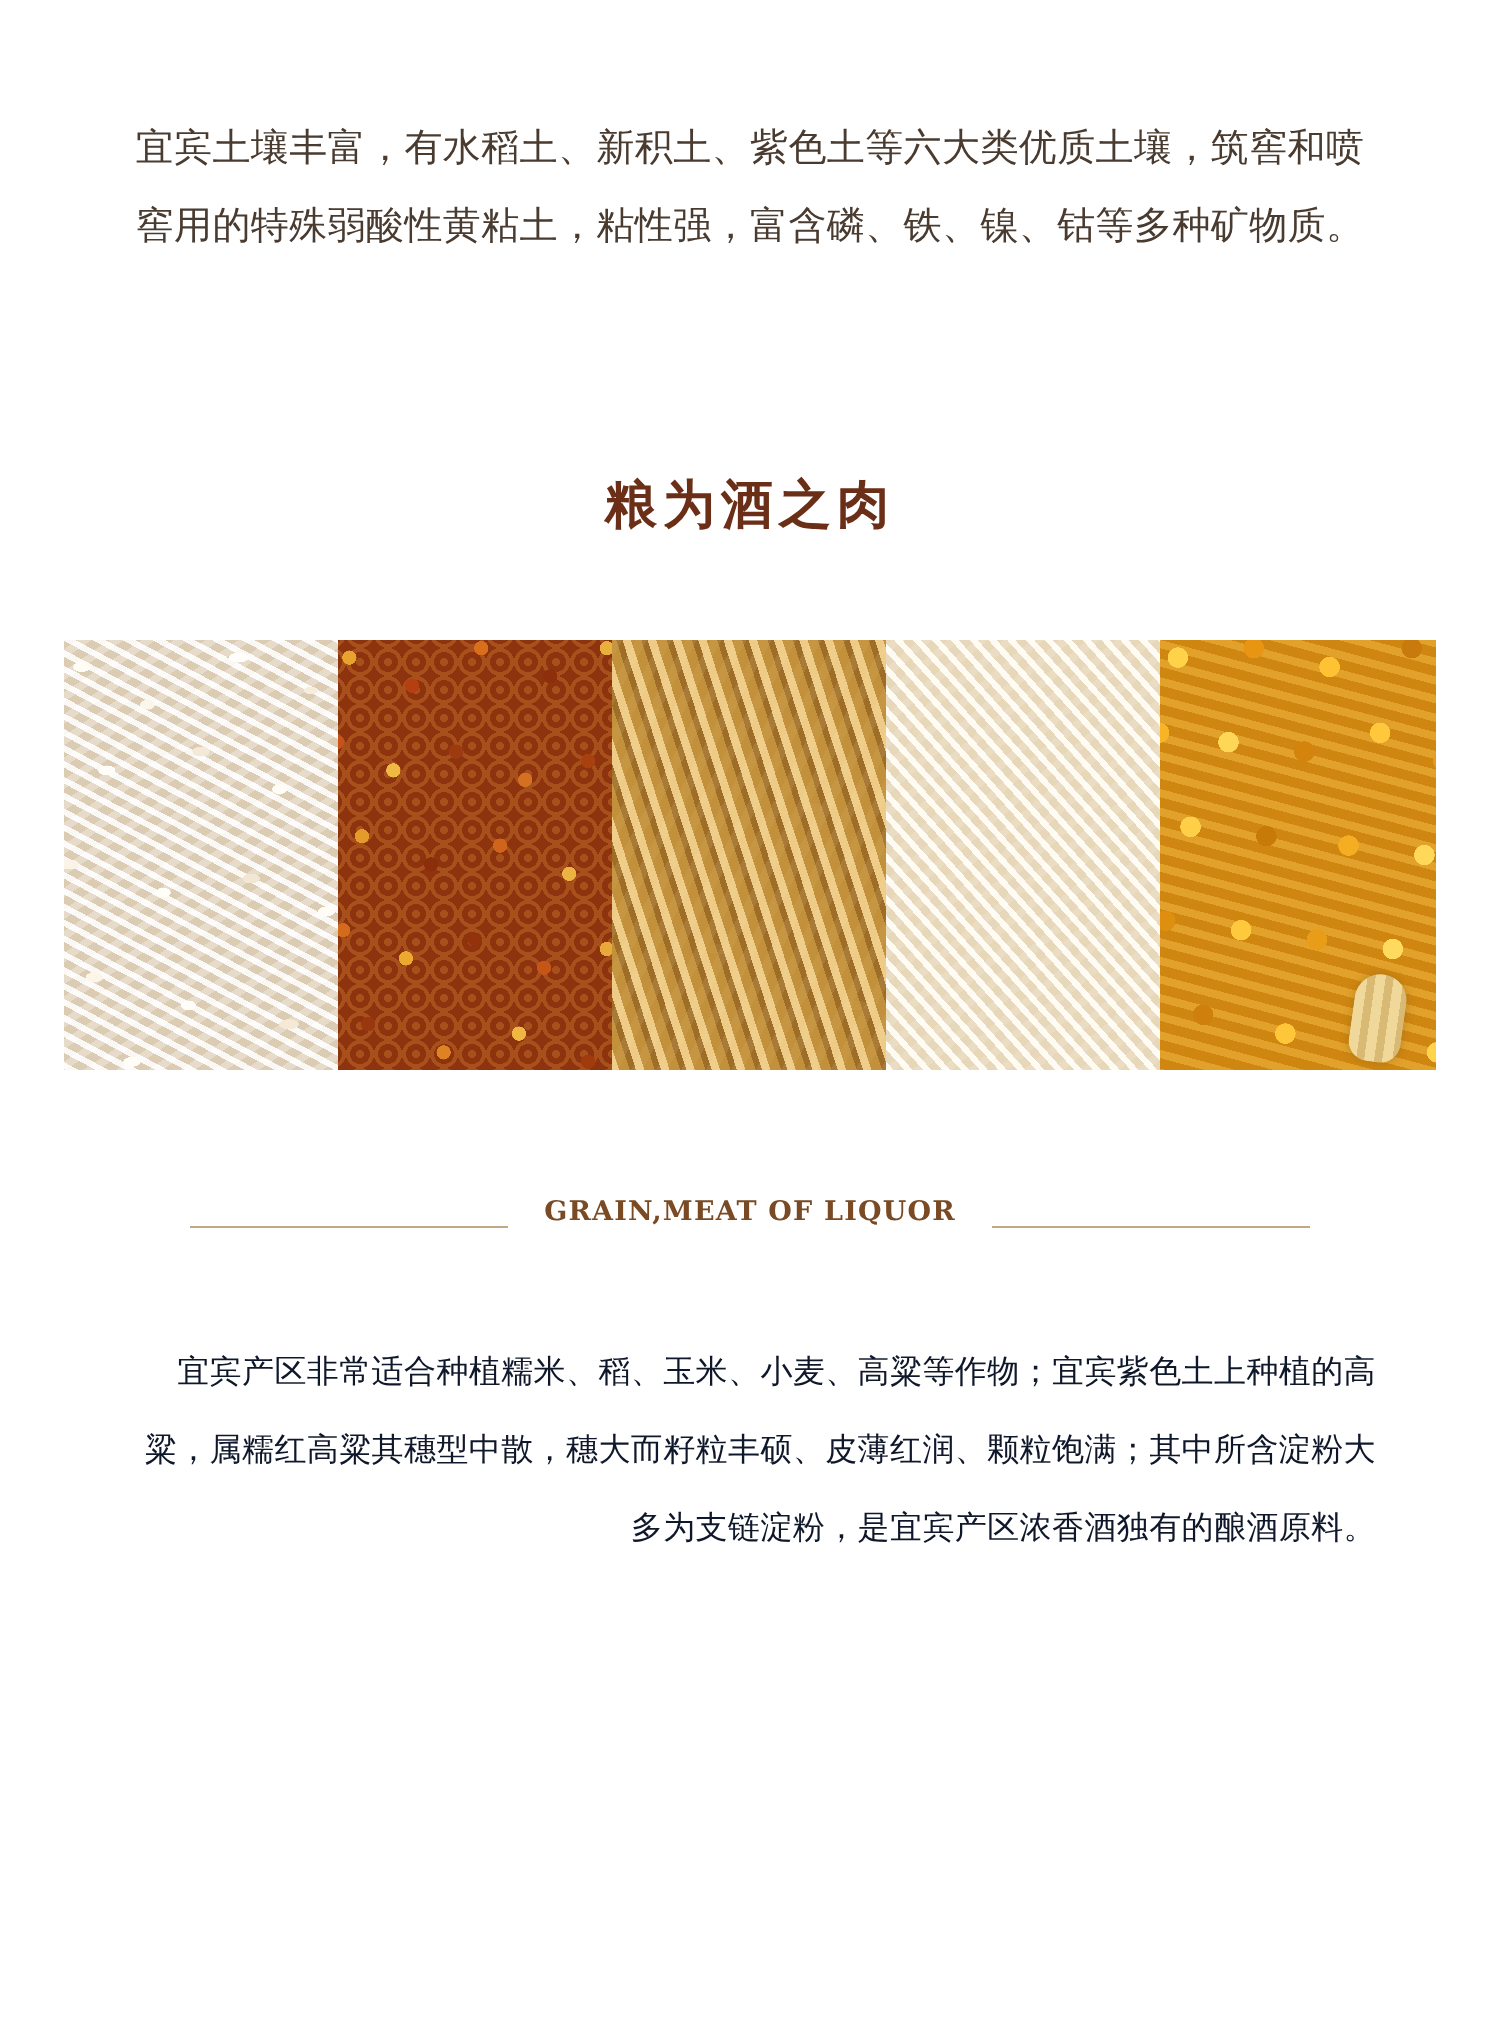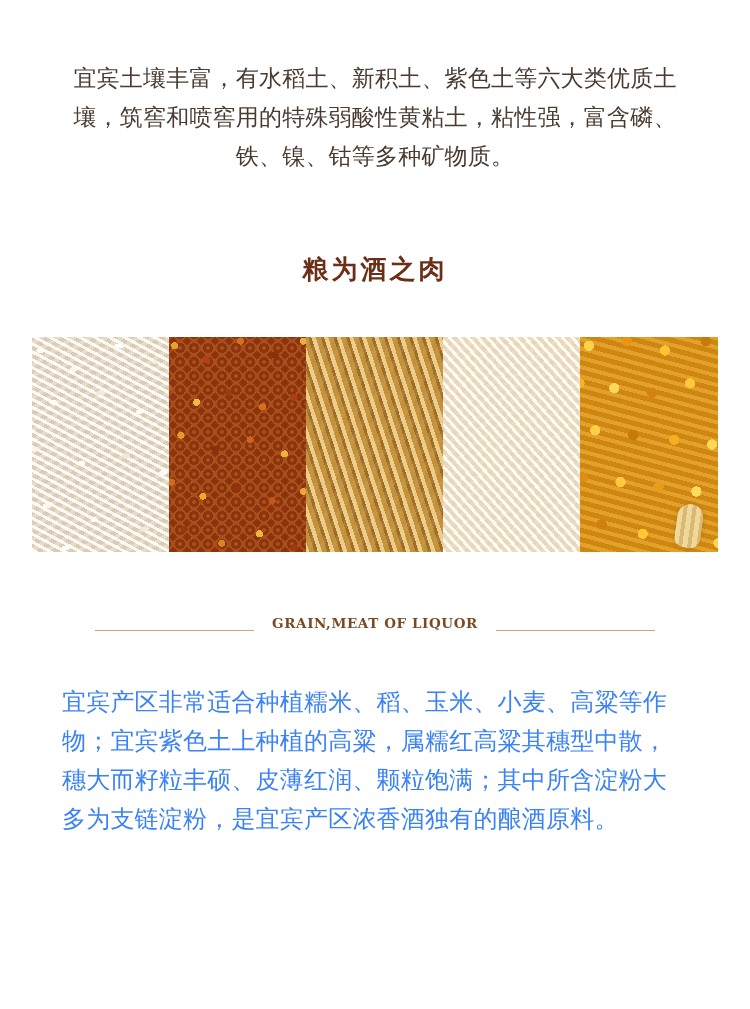"宜宾土壤丰富，有水稻土、新积土、紫色土等六大类优质土壤，筑窖和喷窖用的特殊弱酸性" .intro { font-size: 23px -> 19px }
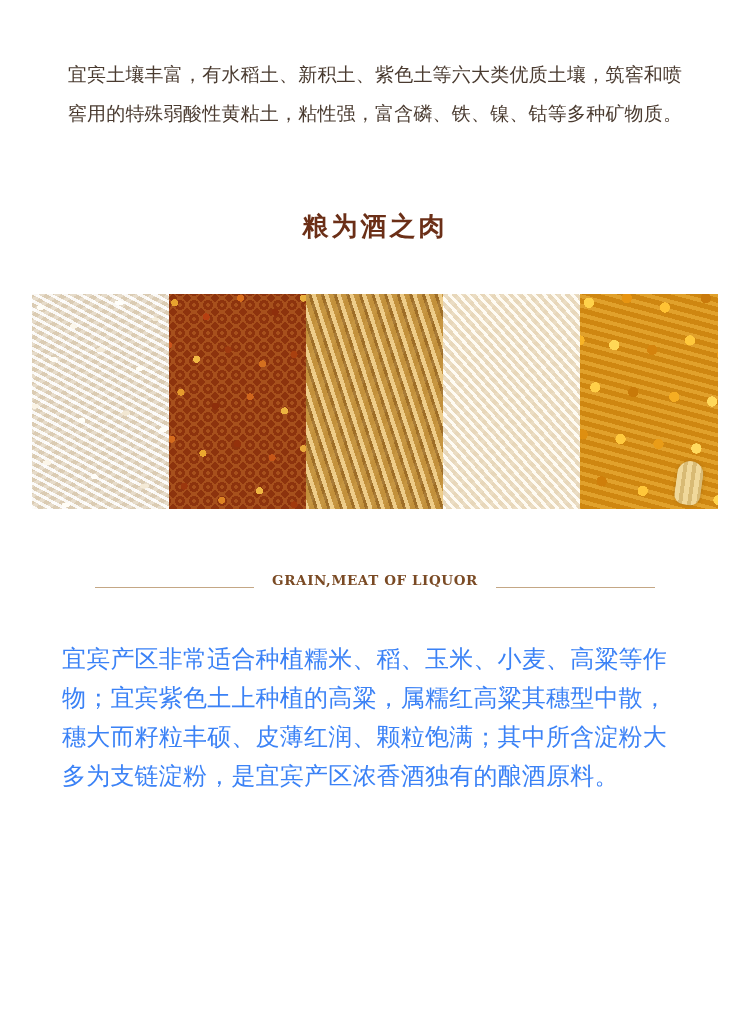"粮为酒之肉" .section-heading { margin-top: 76px -> 102px }
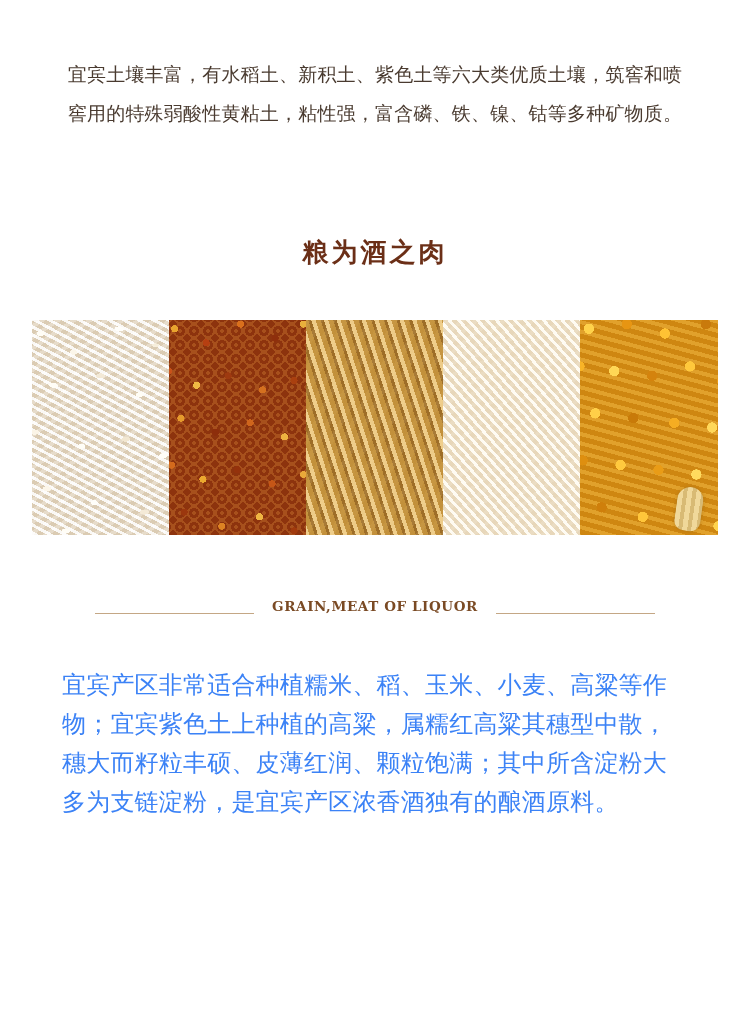"宜宾产区非常适合种植糯米、稻、玉米、小麦、高粱等作物；宜宾紫色土上种植的高粱，属" .body-para { color: #3b82f6 -> #0f172a; font-size: 24px -> 16px; text-align: left -> right }
